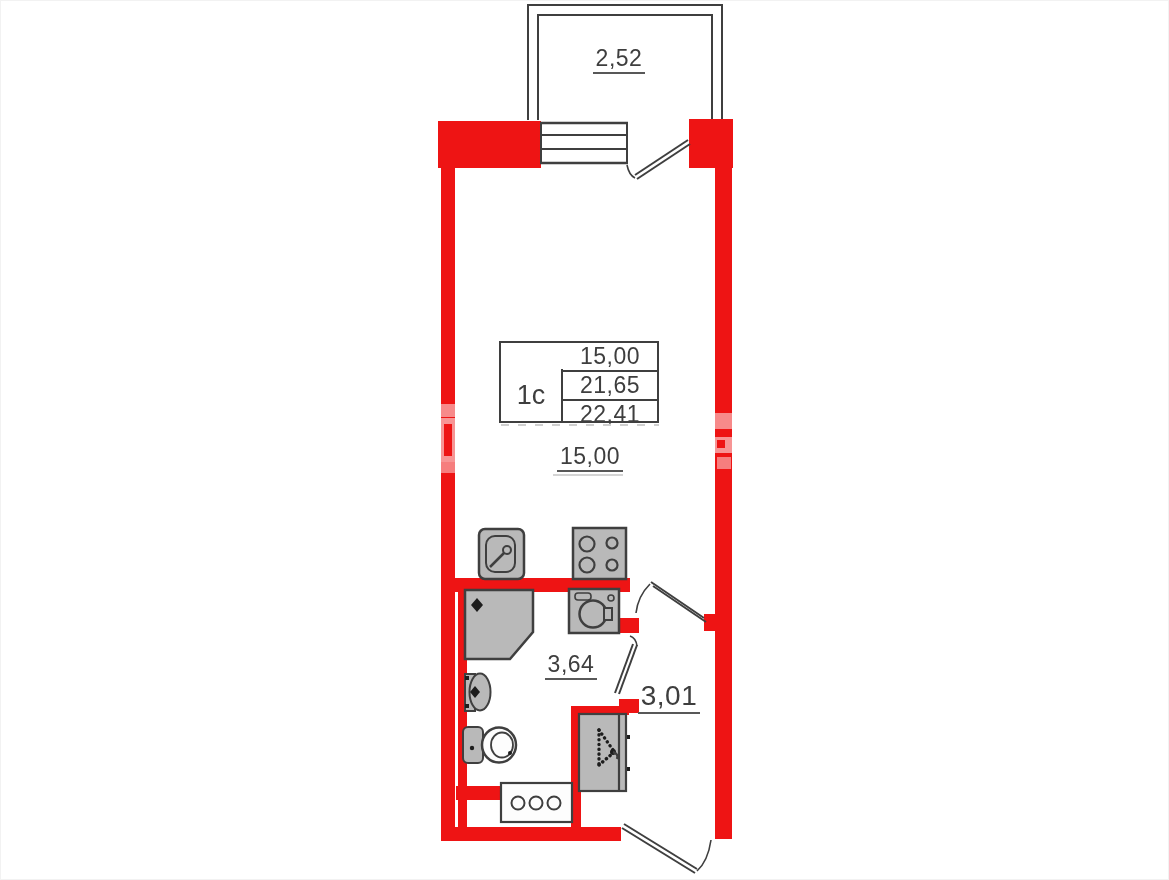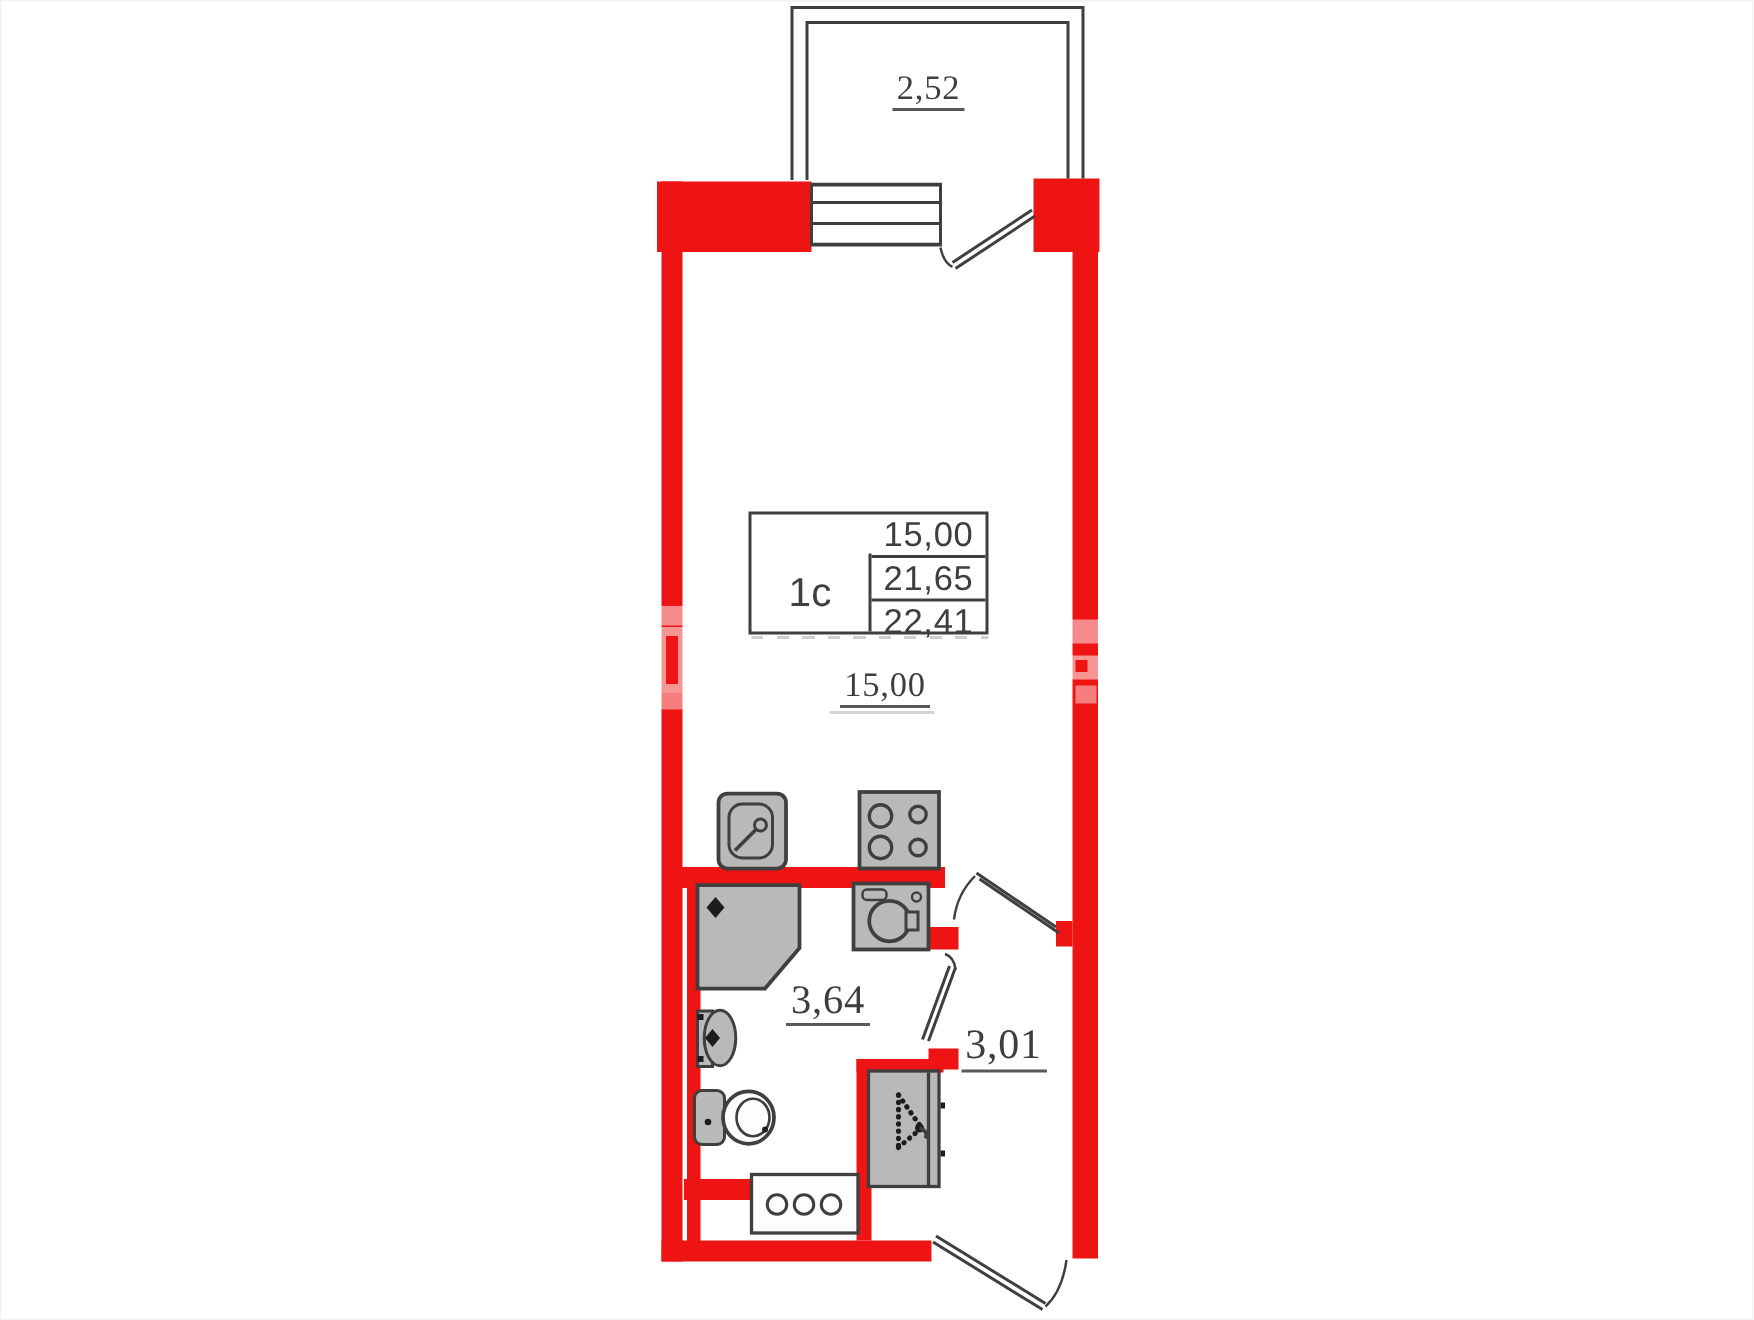"2,52" .u { font-family: Liberation Serif, serif -> none }
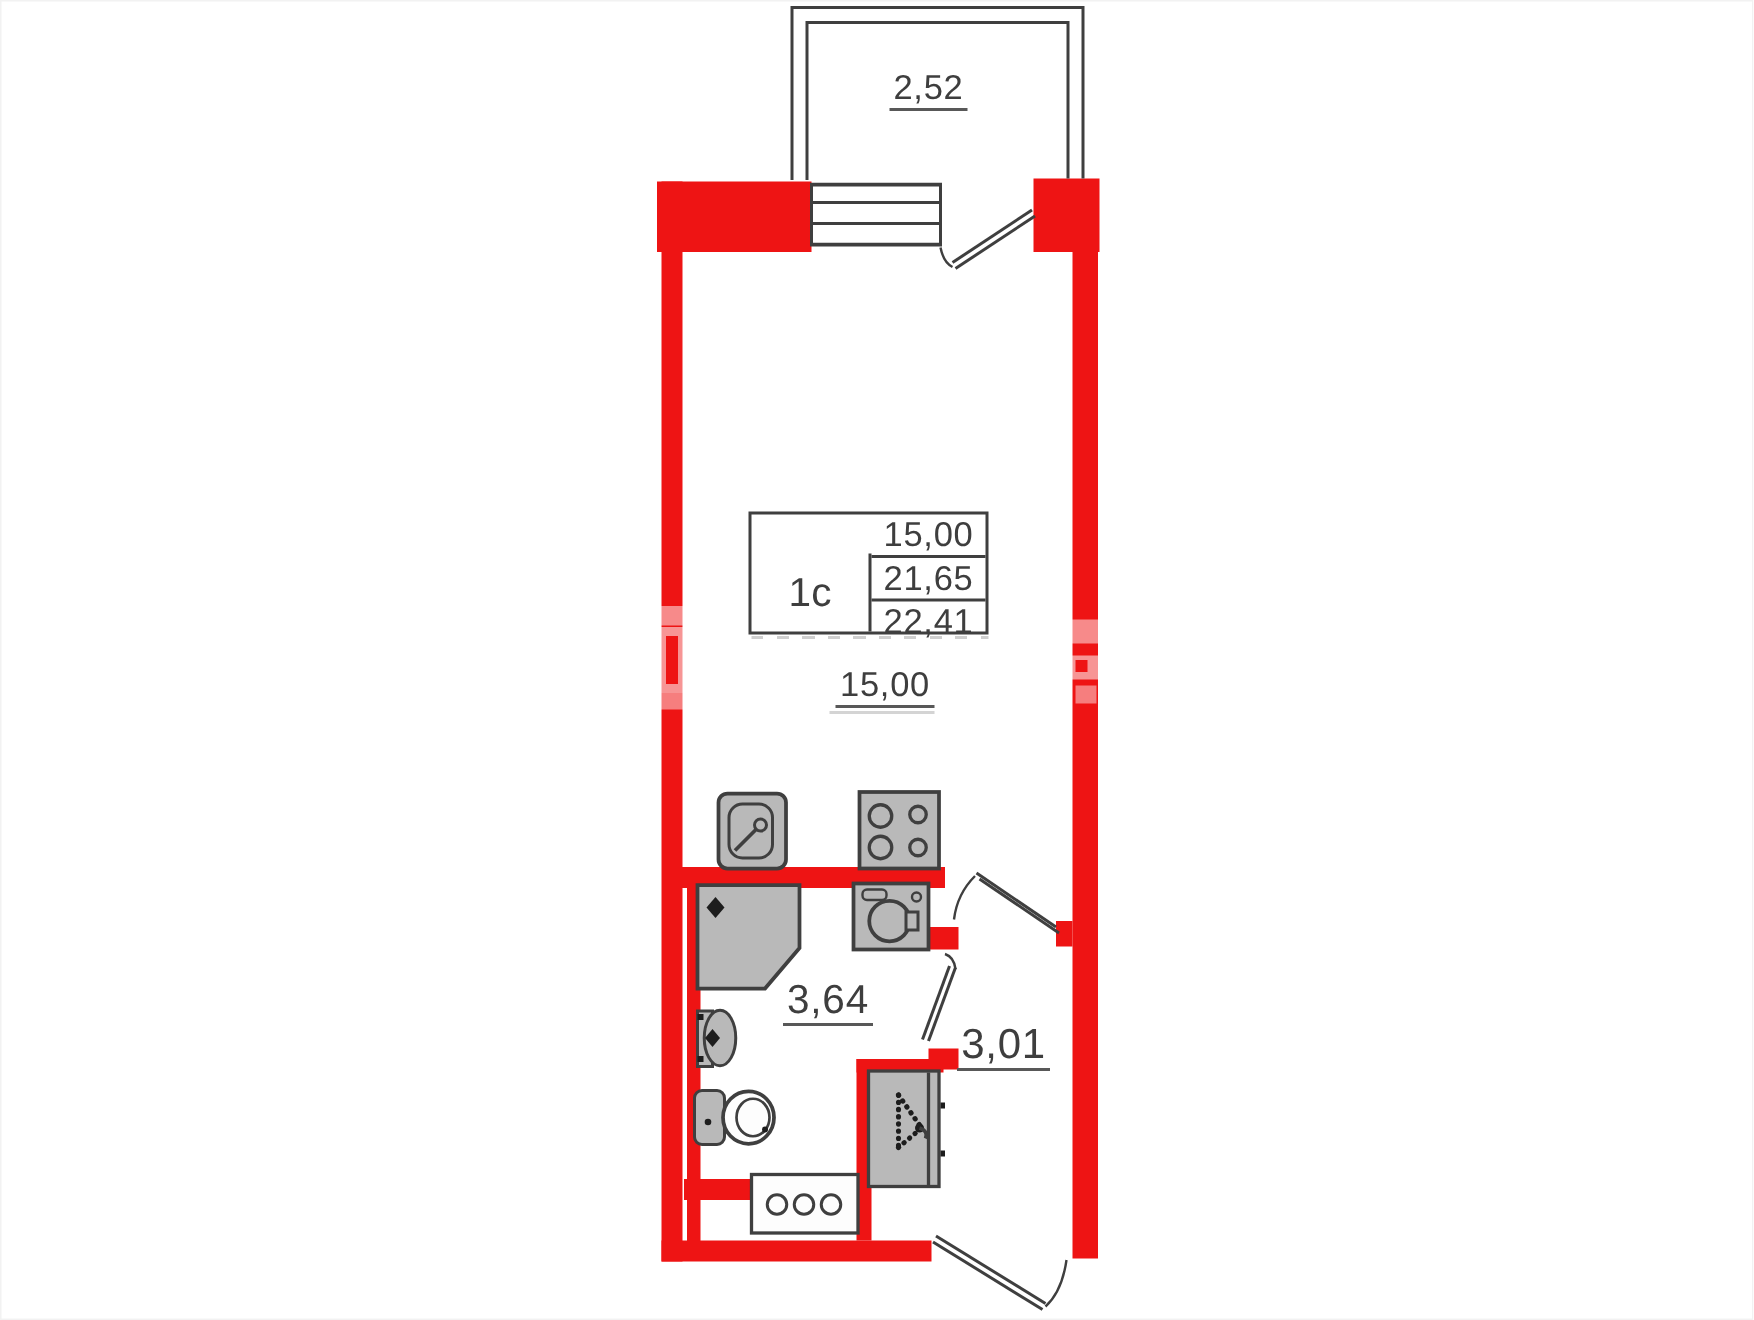"1c" .tbl .type { width: 80px -> 62px }
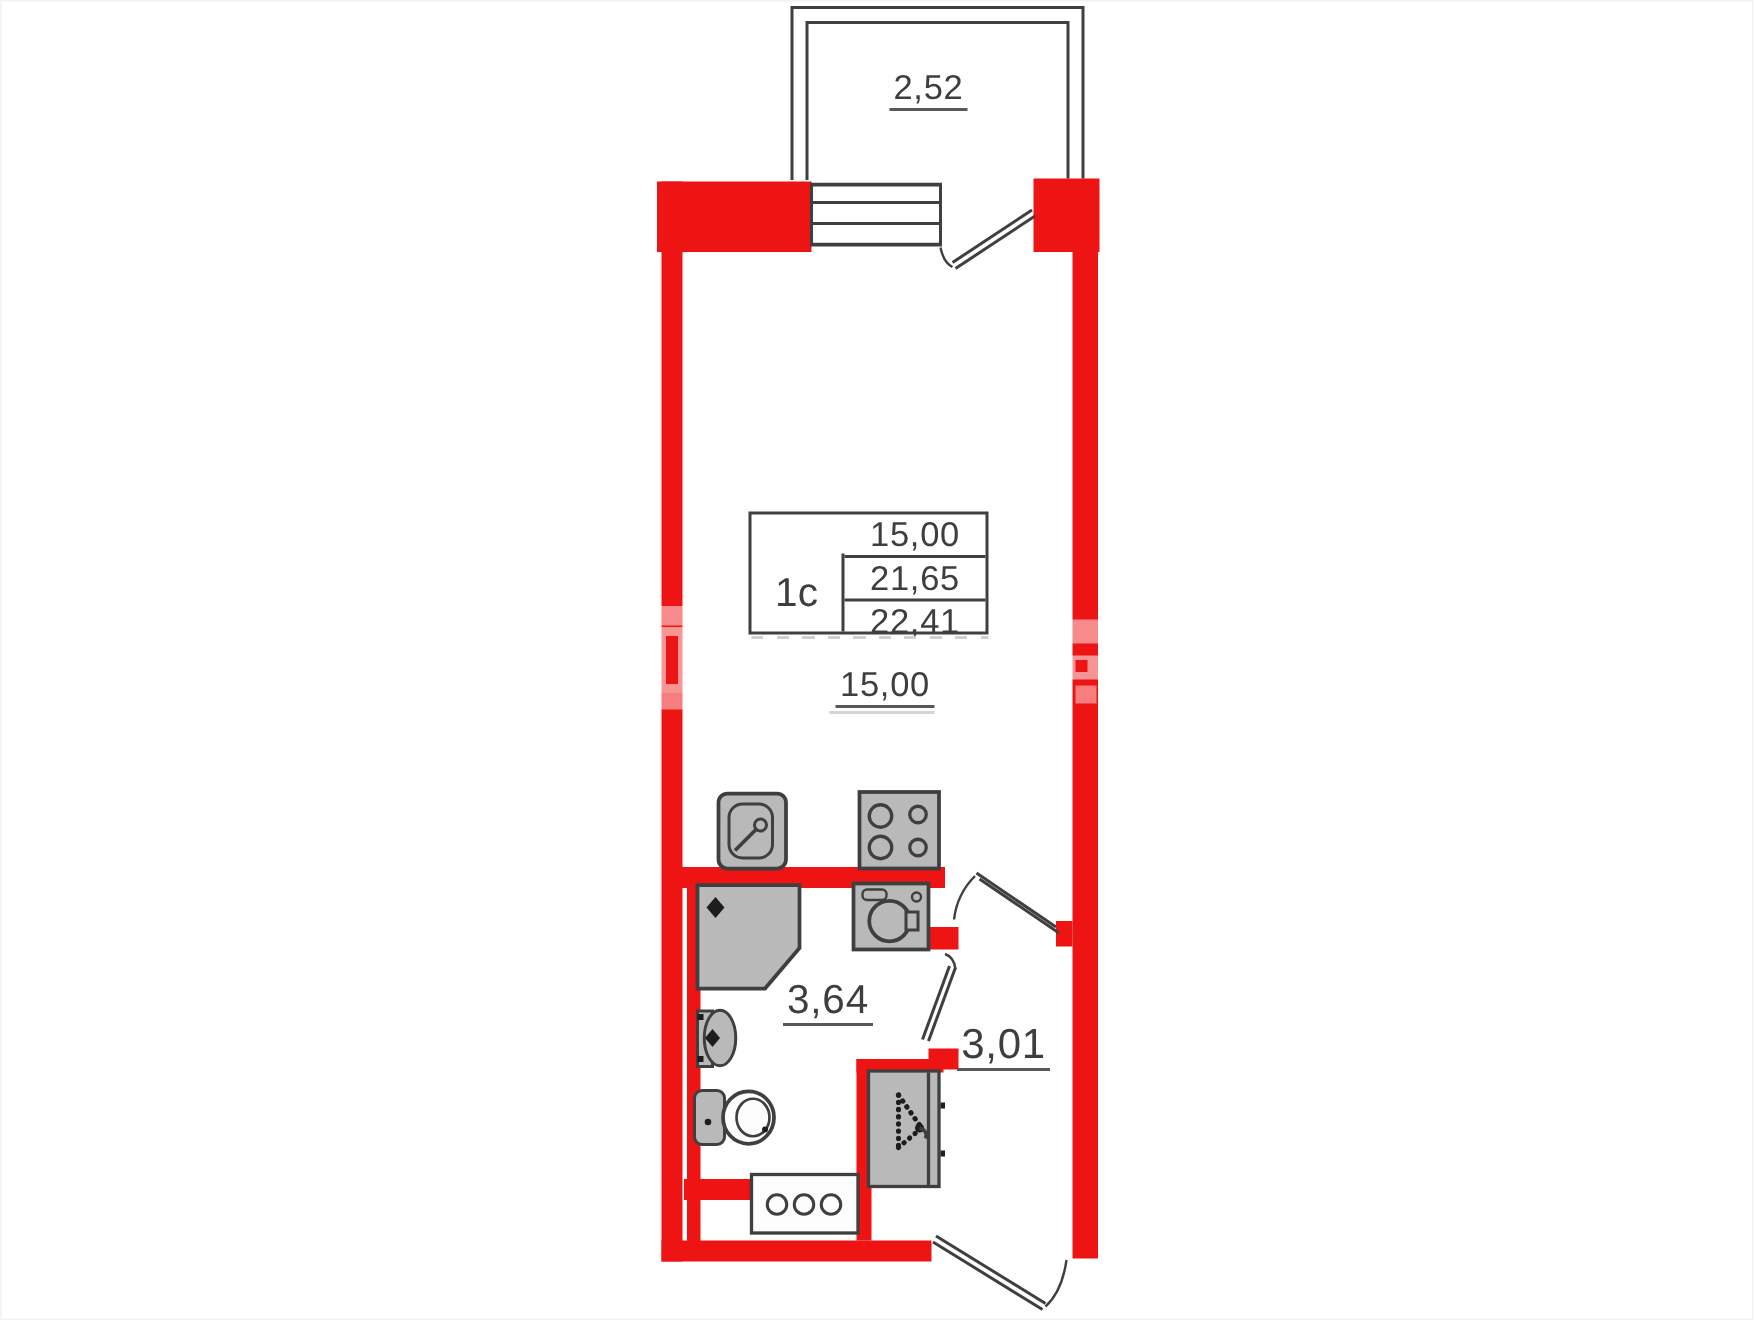"3,64" div.lbl { font-size: 27px -> 23px; left: 511px -> 530px }
